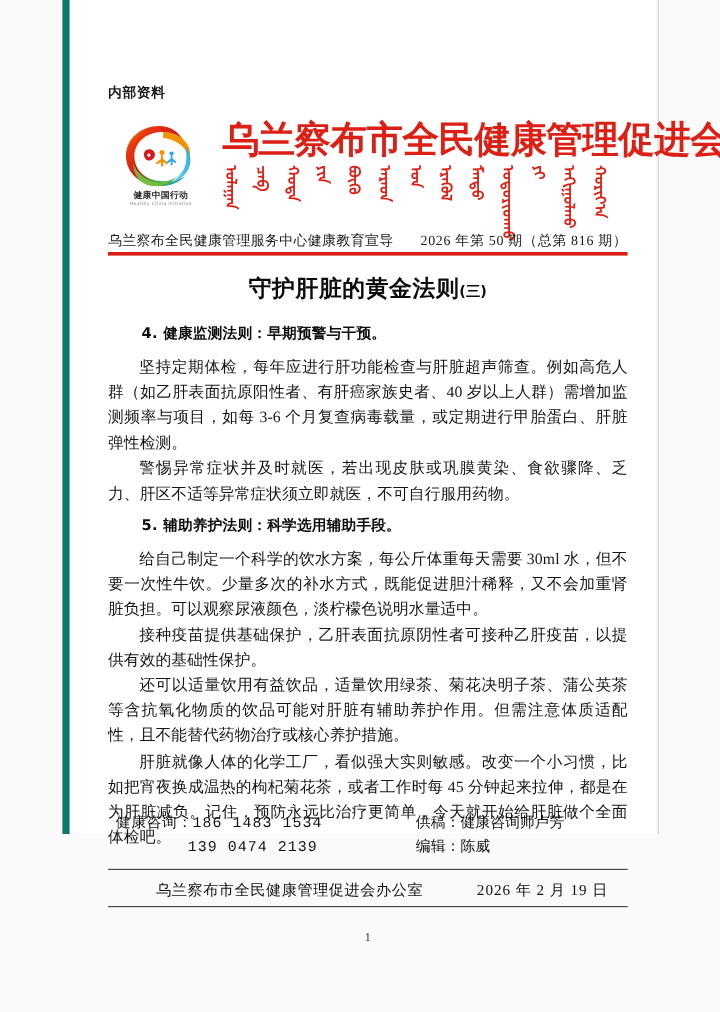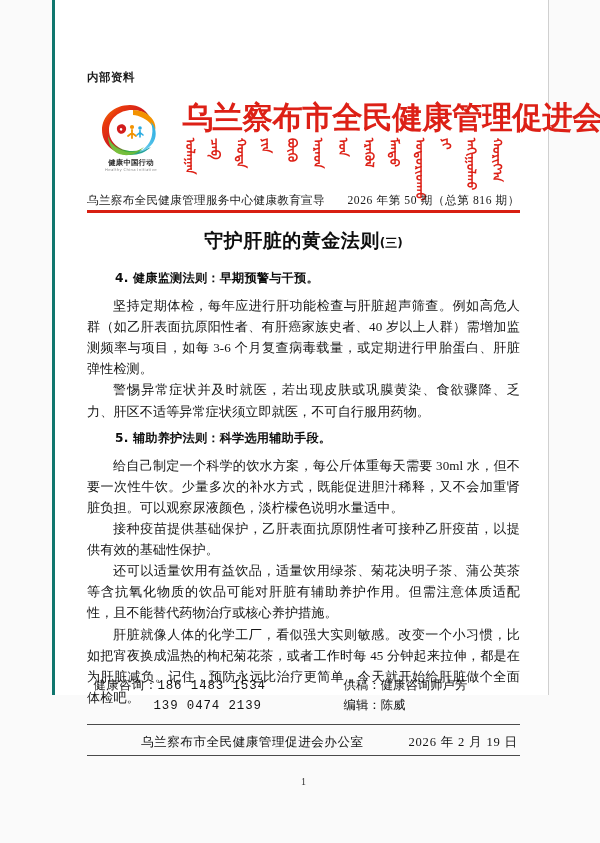"内部资料" .page { border-left: 3px solid #0f766e -> 6px solid #0f766e }
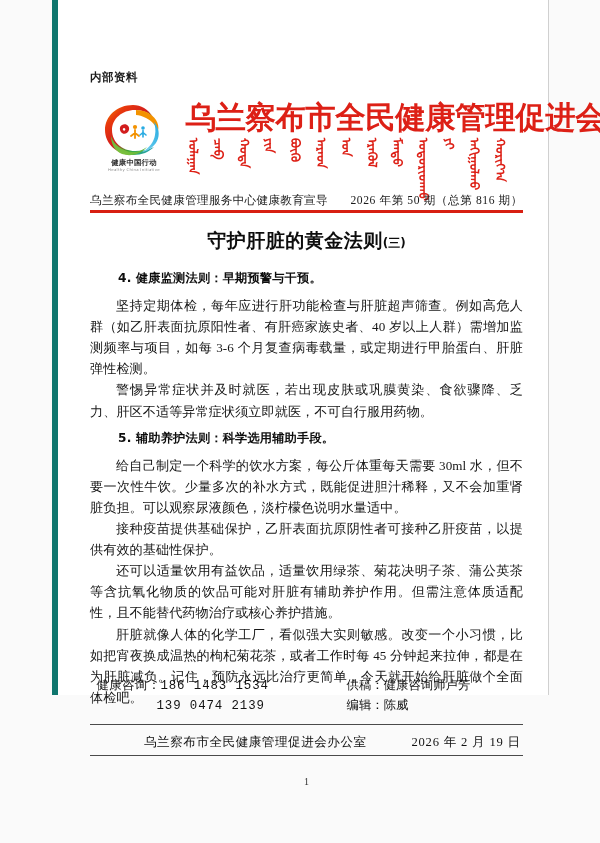"乌兰察布市全民健康管理促进会办公室" .foot-row { left: 46px -> 32px }
